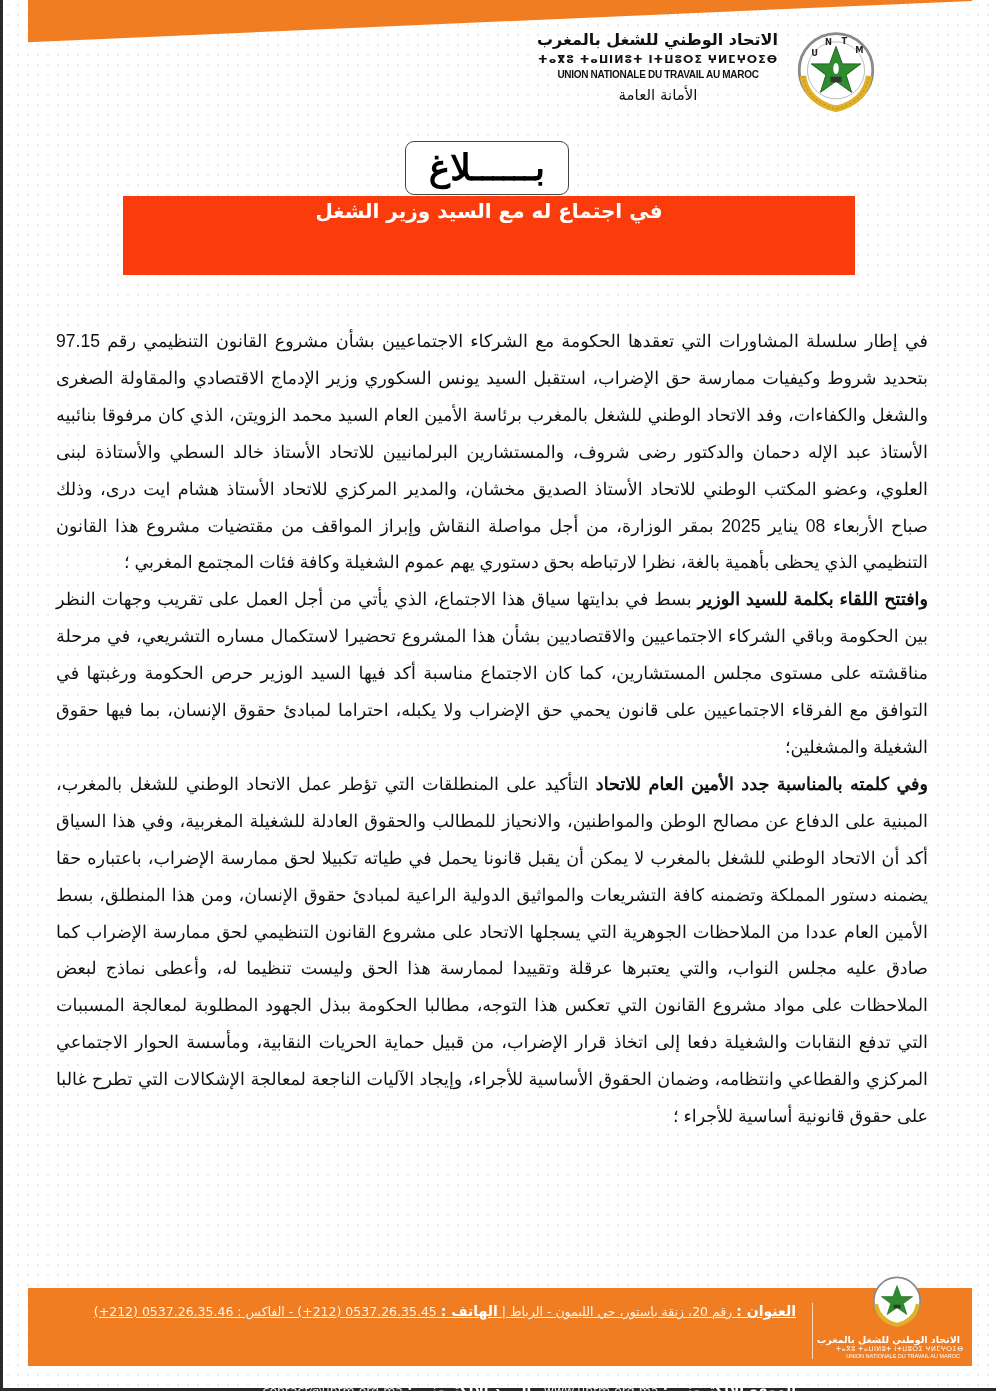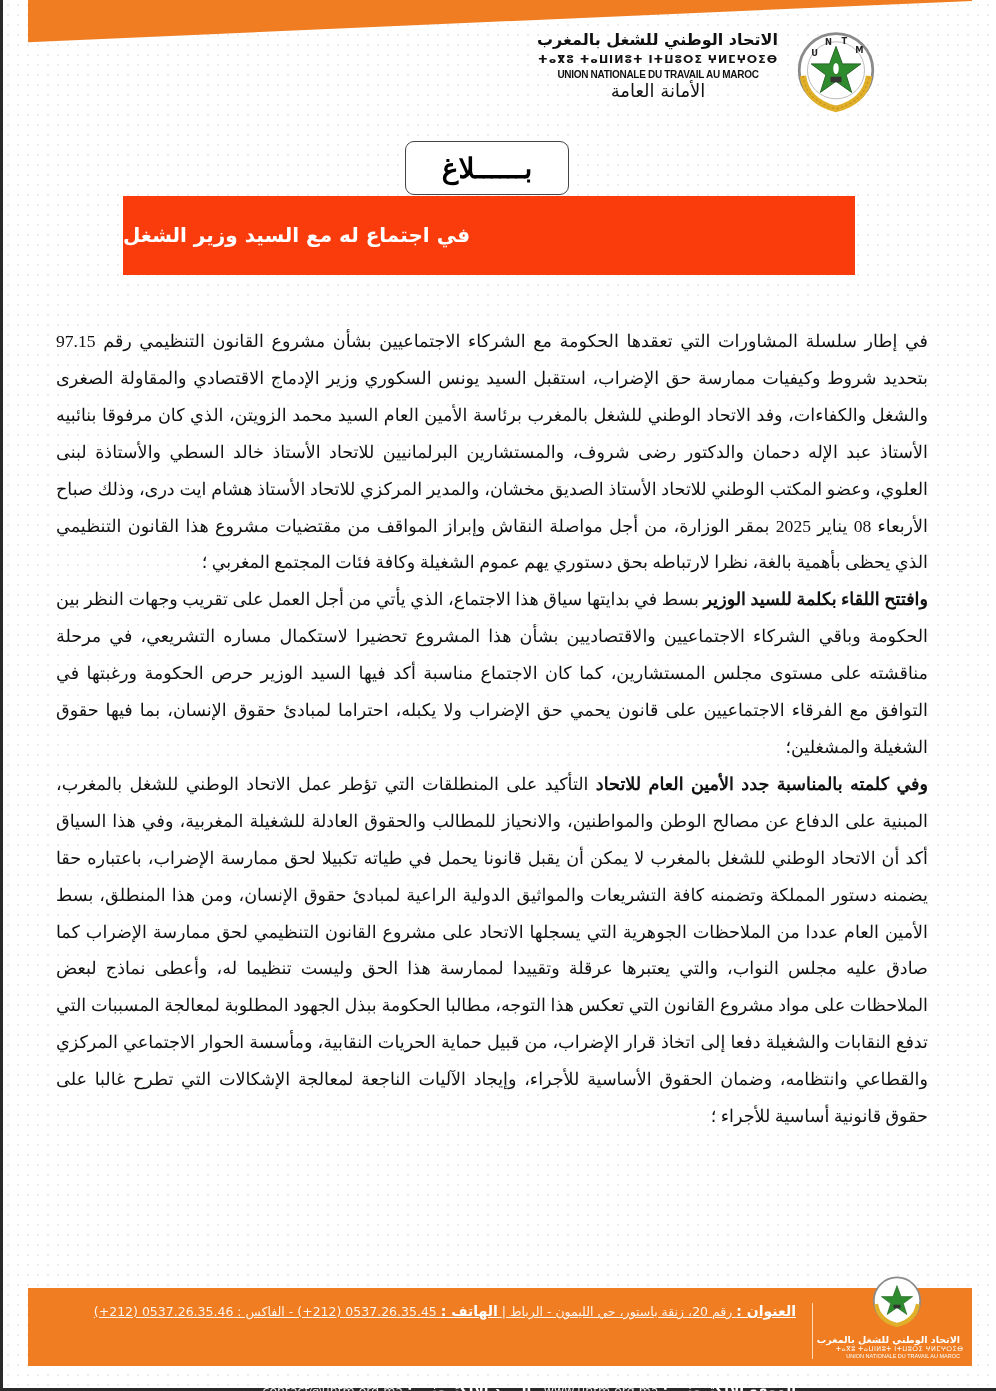"الأمانة العامة" .org-sec { font-size: 18px -> 15px; margin-top: none -> 6px }
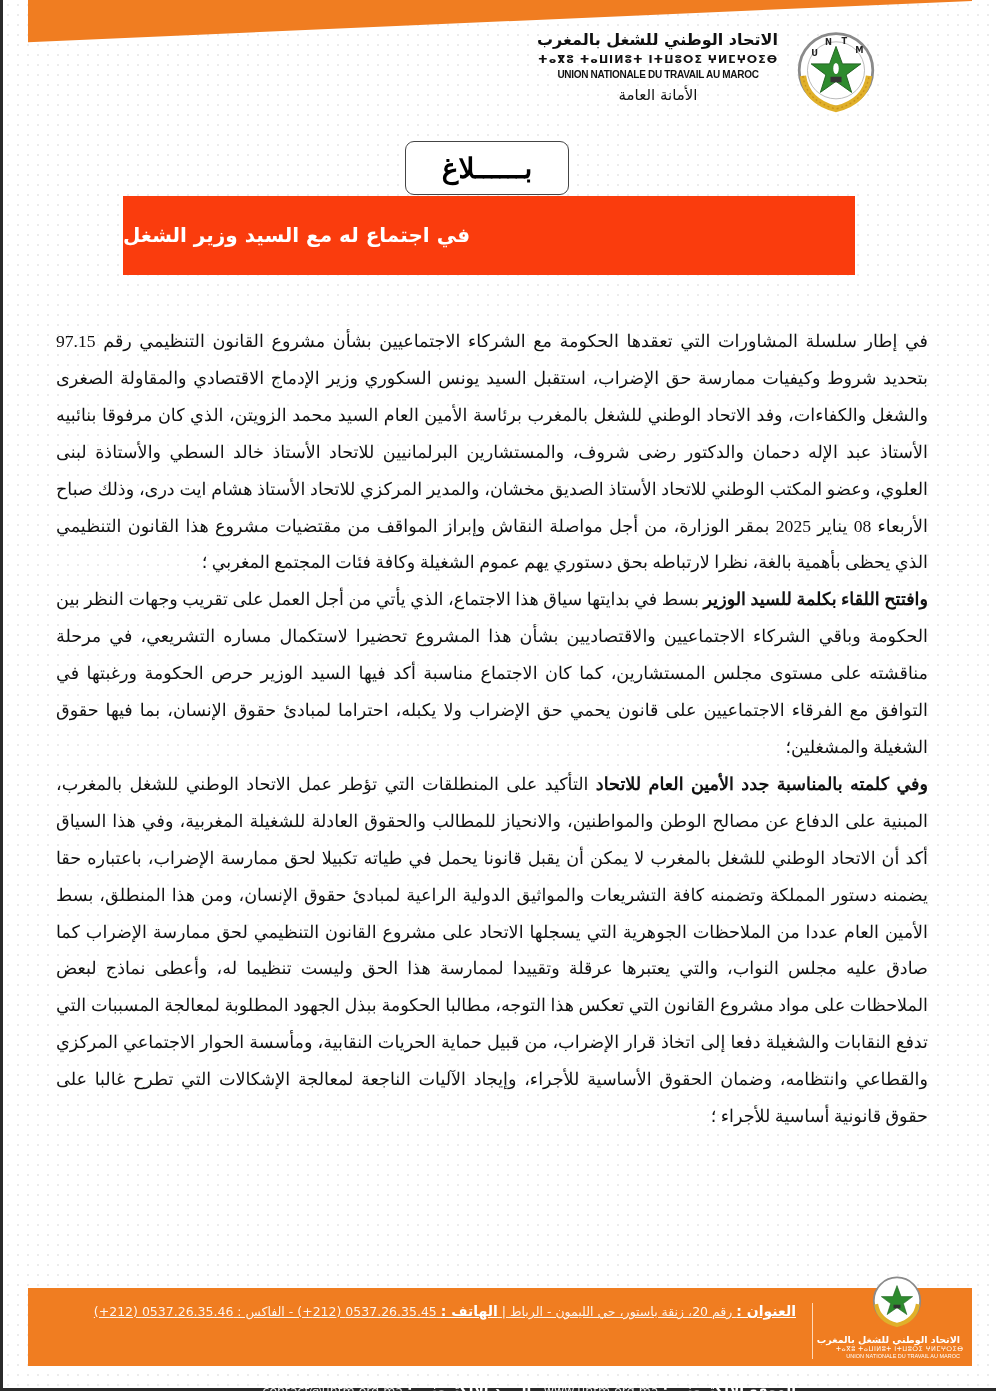"بــــــلاغ" .title-text { font-size: 28px -> 36px }
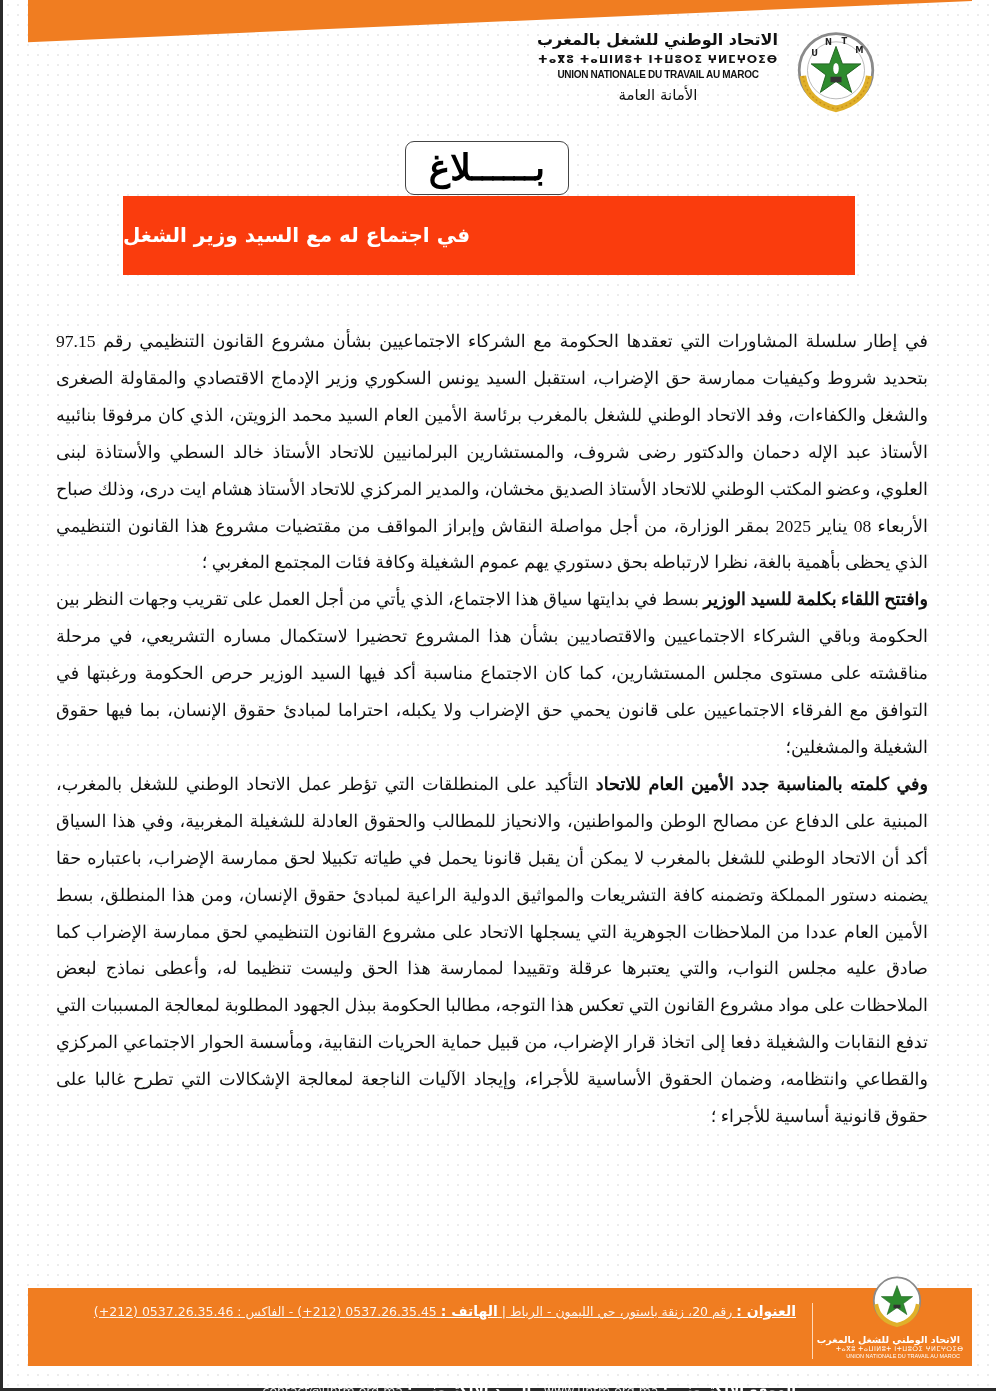"في اجتماع له مع السيد" .red-banner { flex-direction: row -> column; justify-content: flex-end -> space-between }
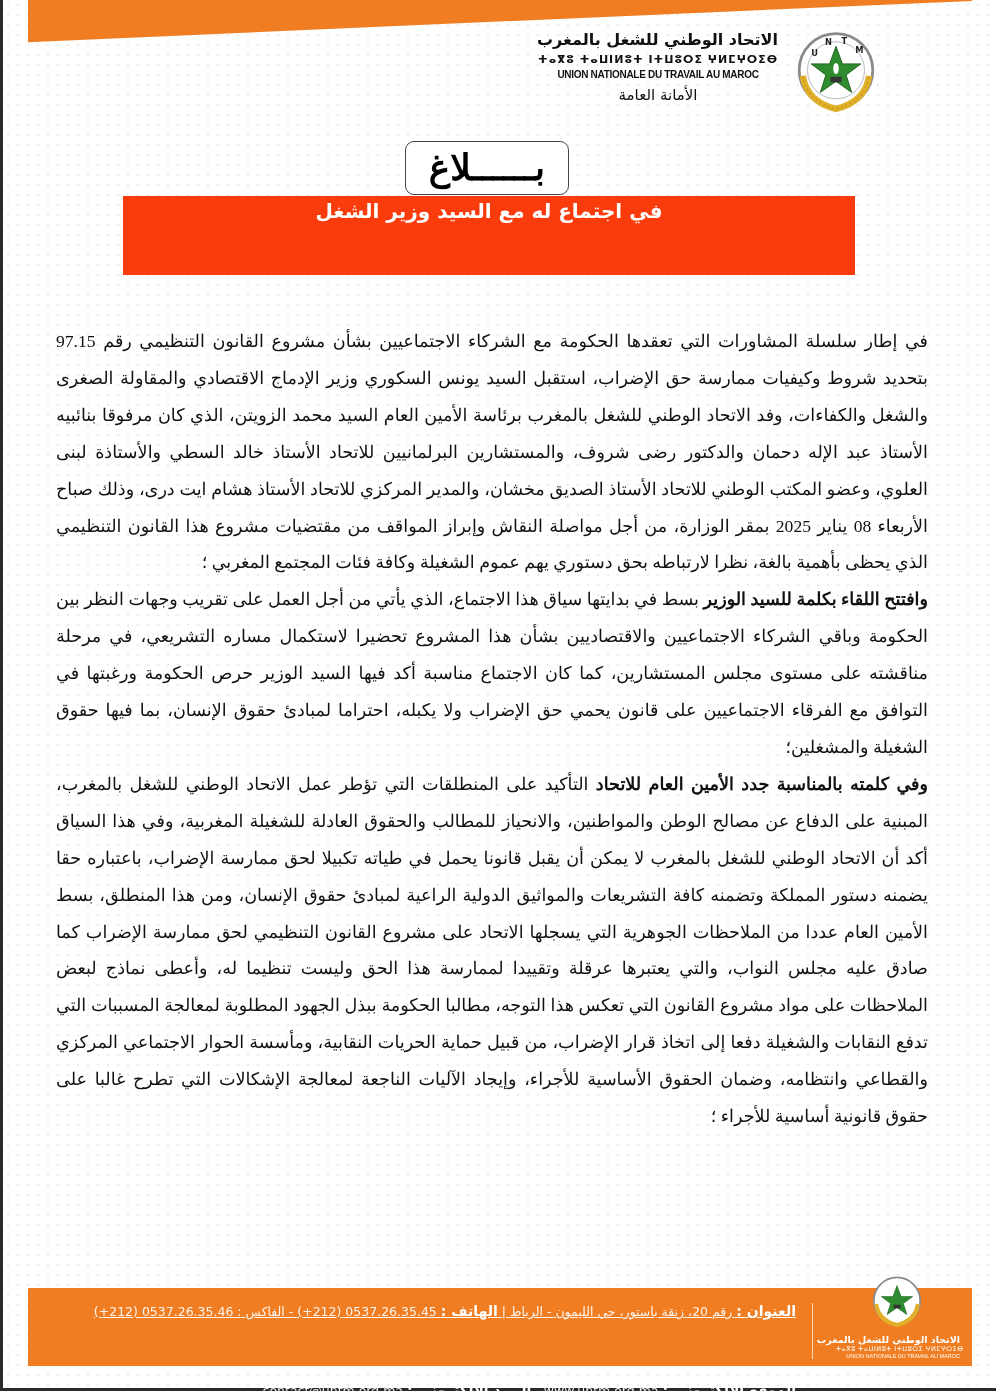"في إطار سلسلة المشاورات التي" .body-text { font-family: Liberation Serif, serif -> Liberation Sans, sans-serif }
